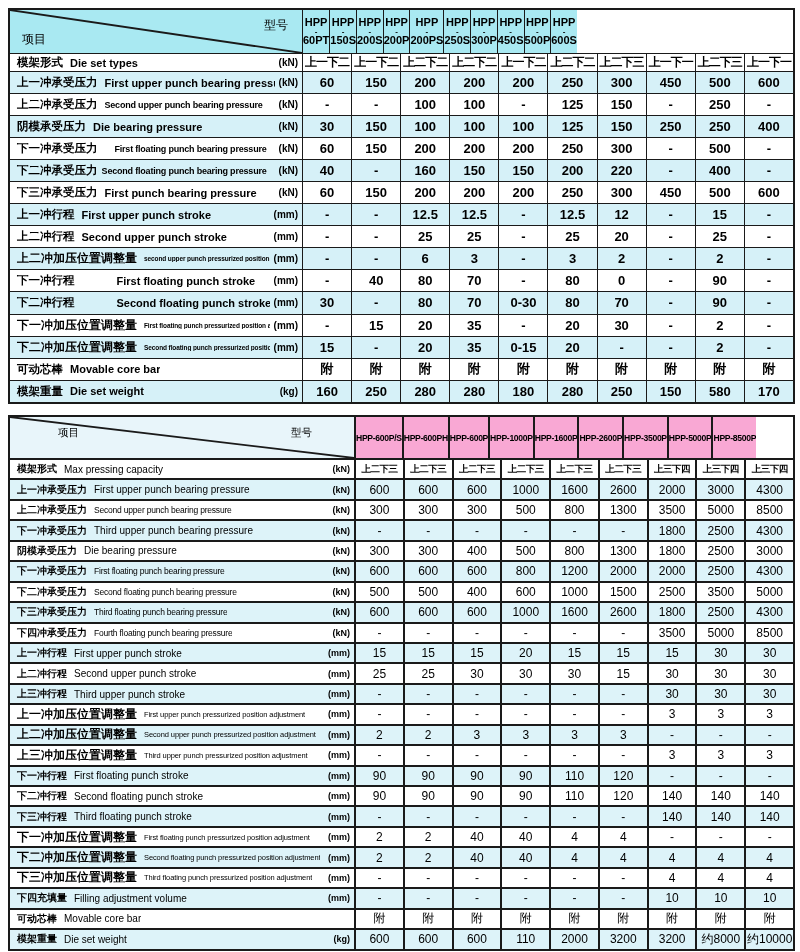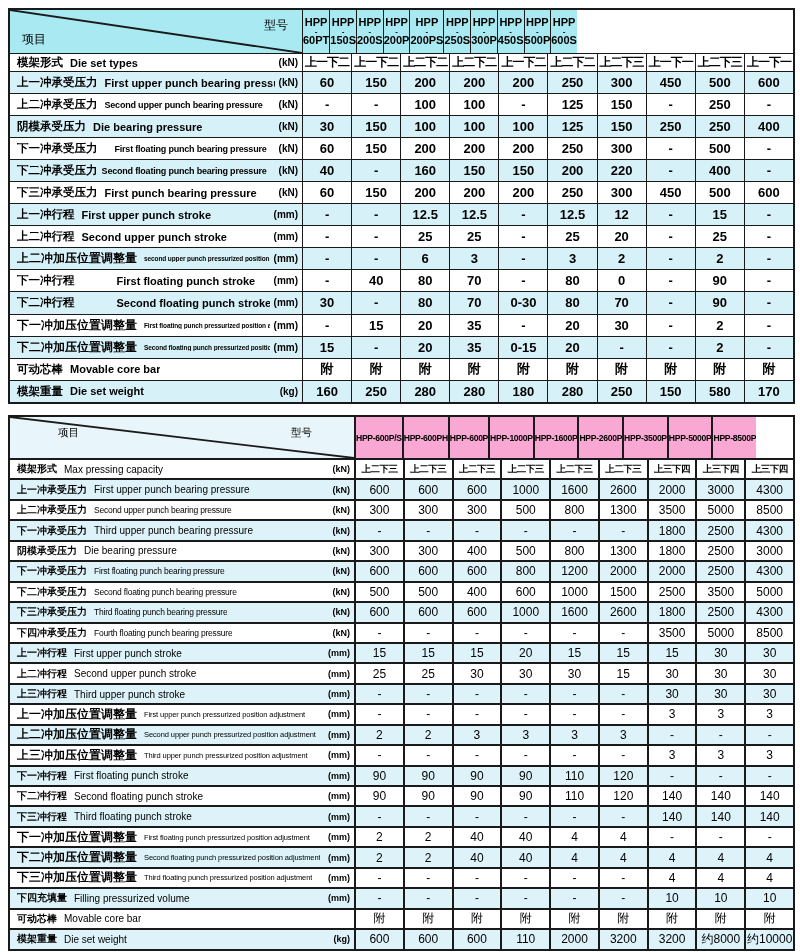"Filling pressurized volume" span.en { text: pressurized -> adjustment }
